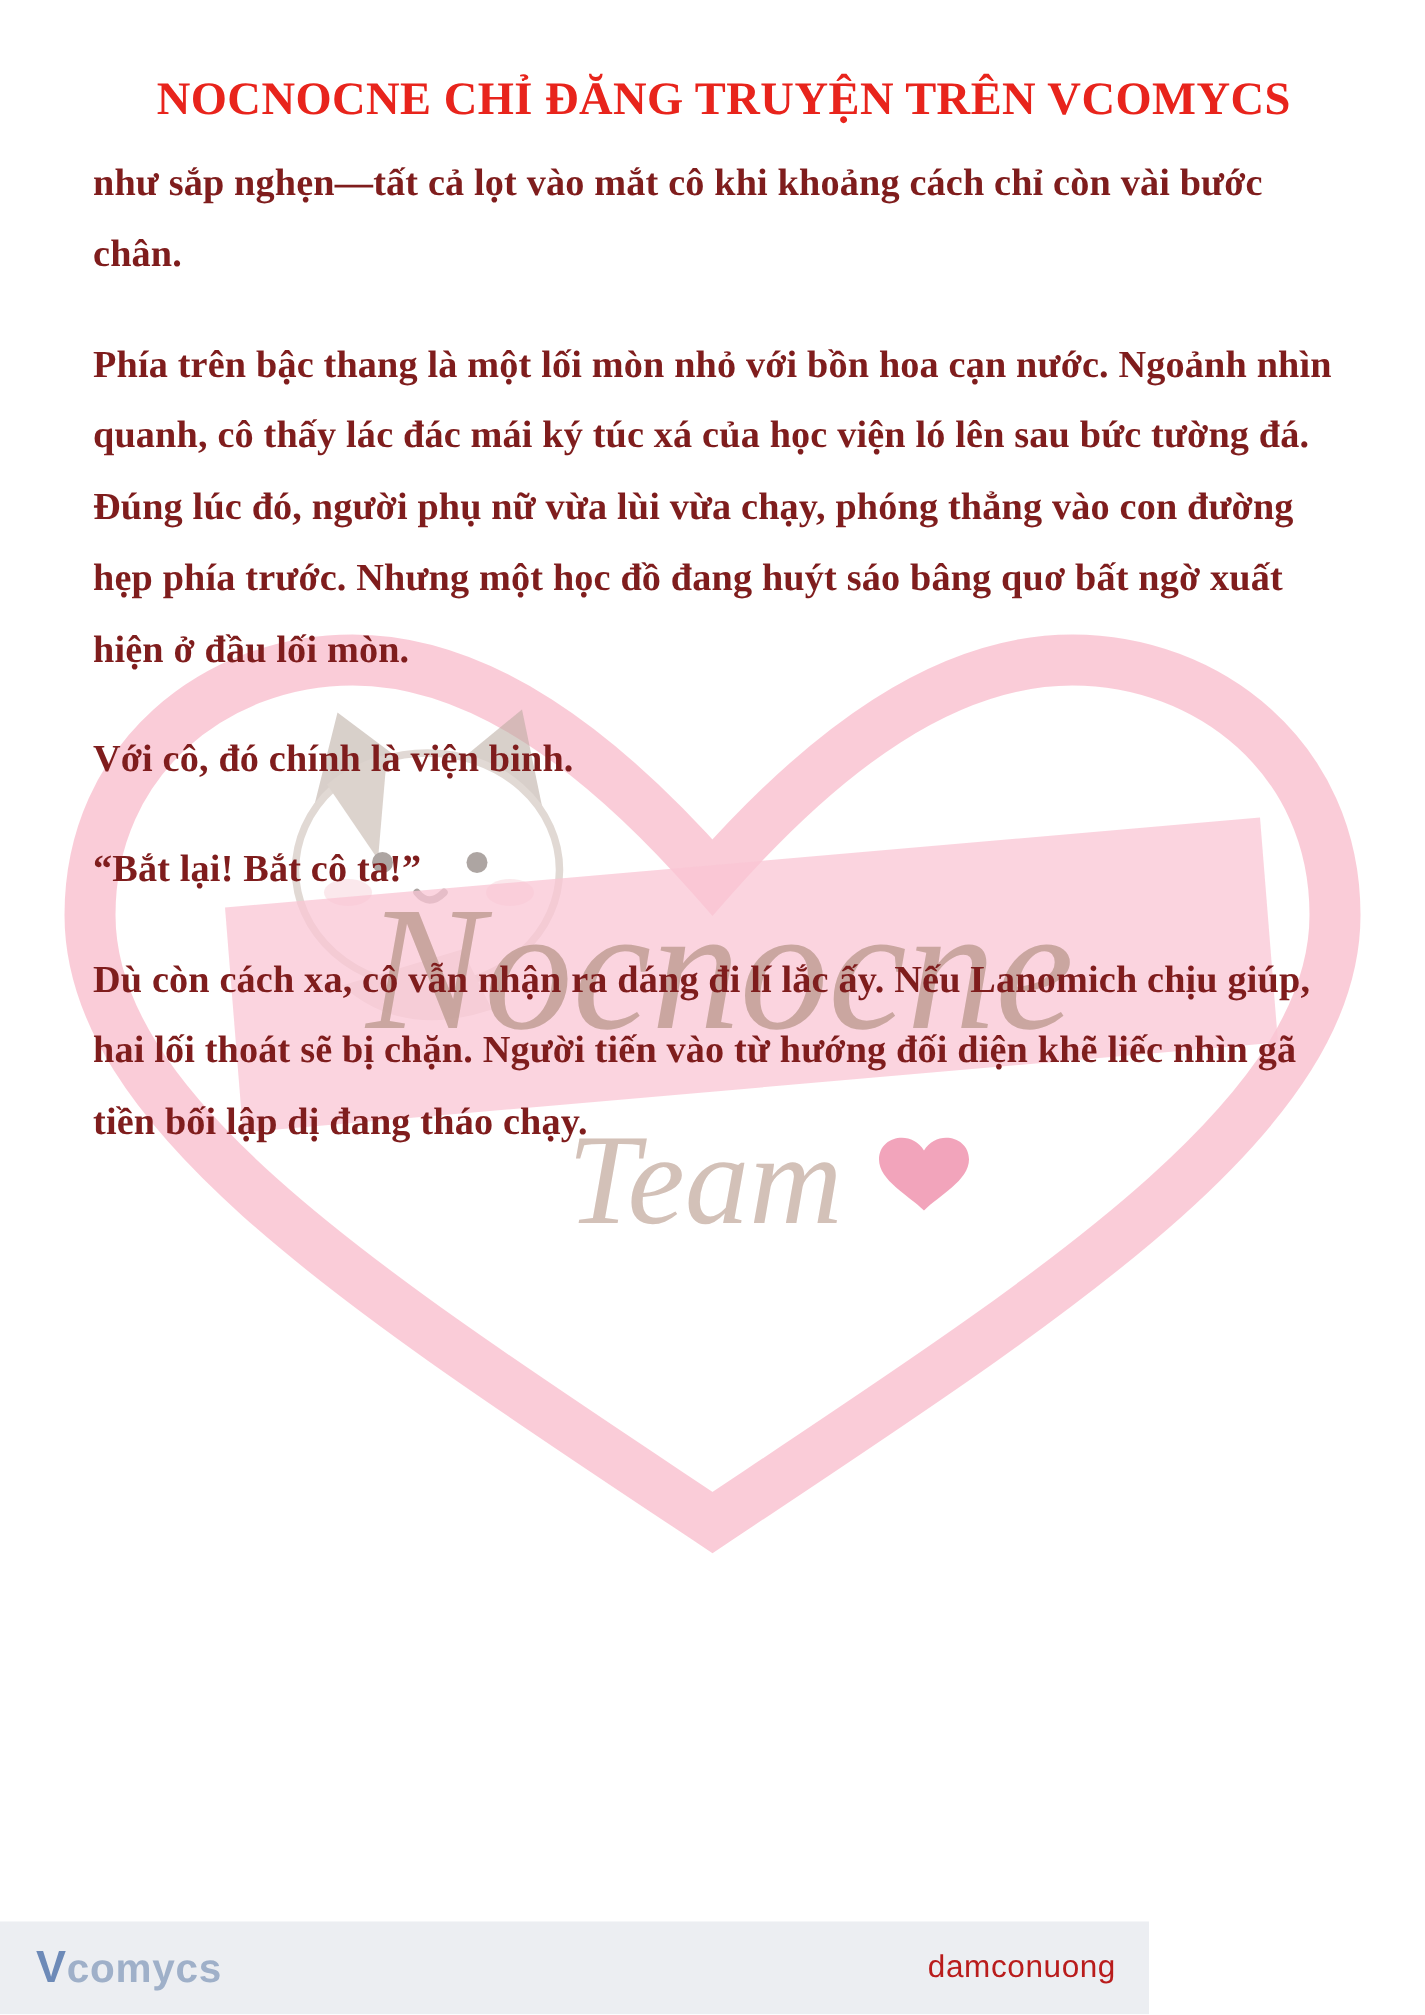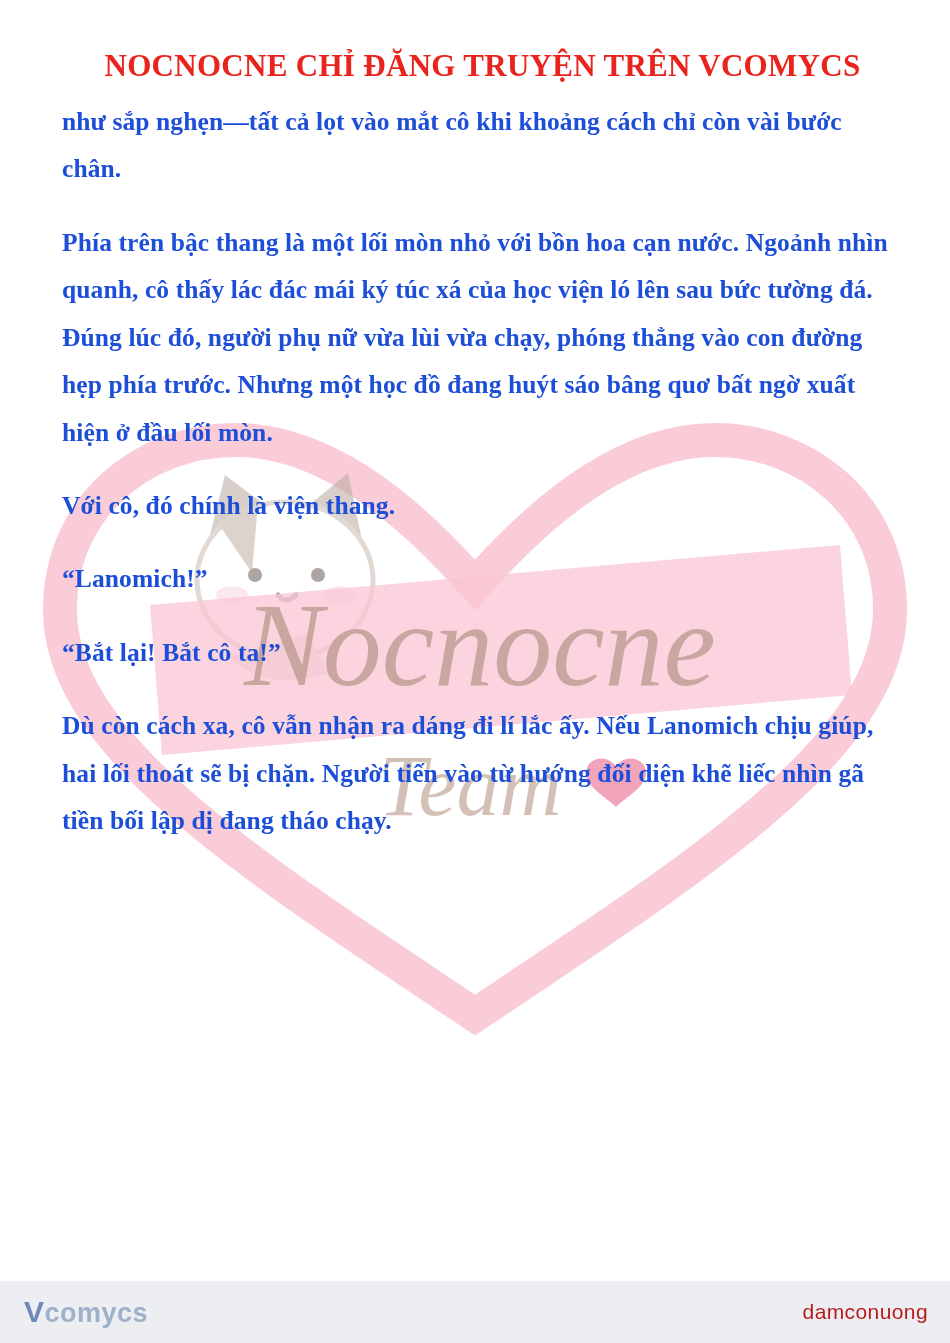"như sắp nghẹn—tất cả lọt" .para { color: #1d4ed8 -> #7f1d1d }
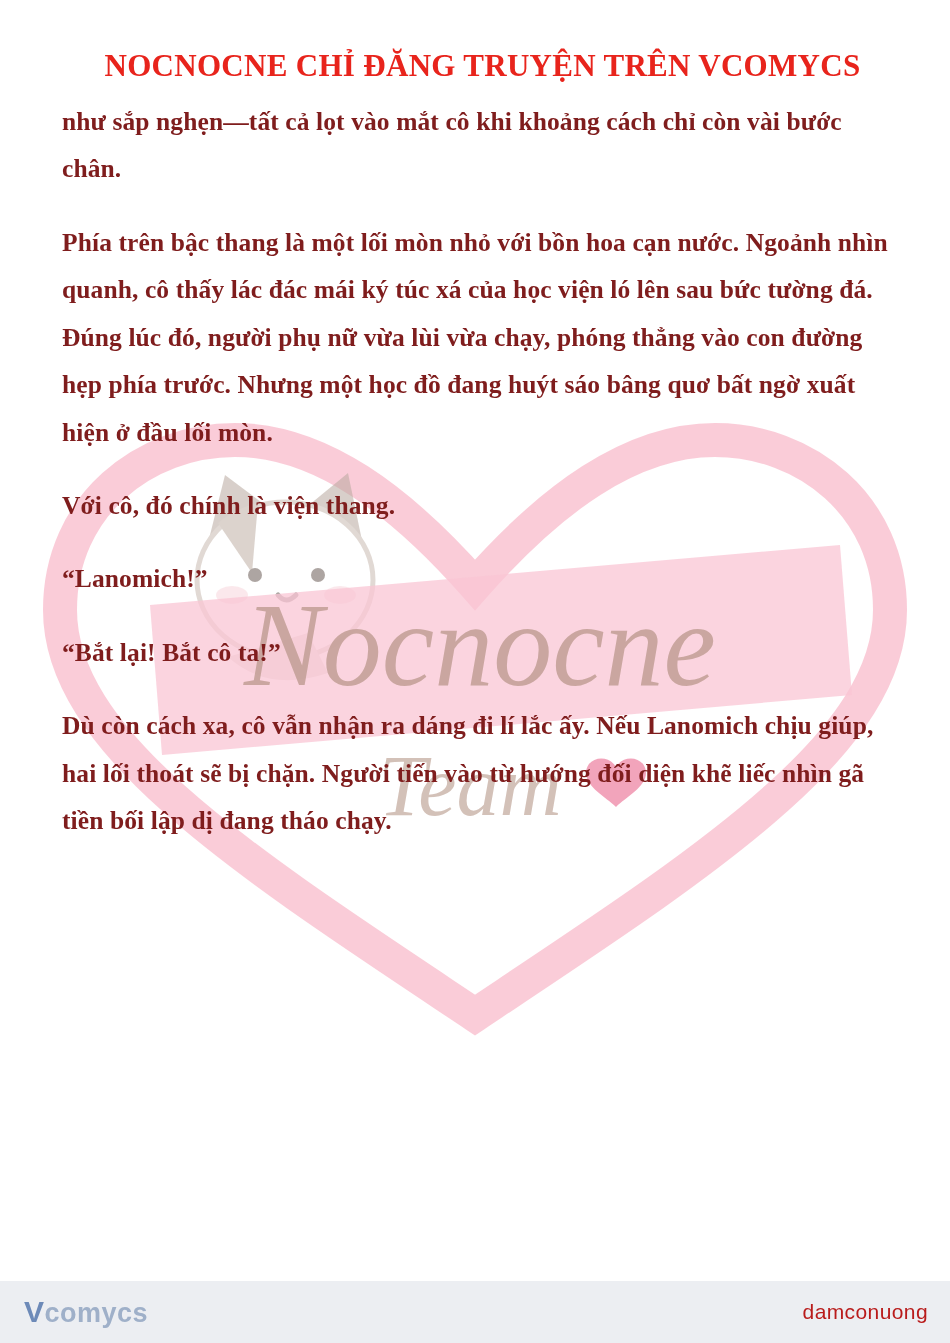"Với cô, đó chính là" p.para { text: thang -> binh }
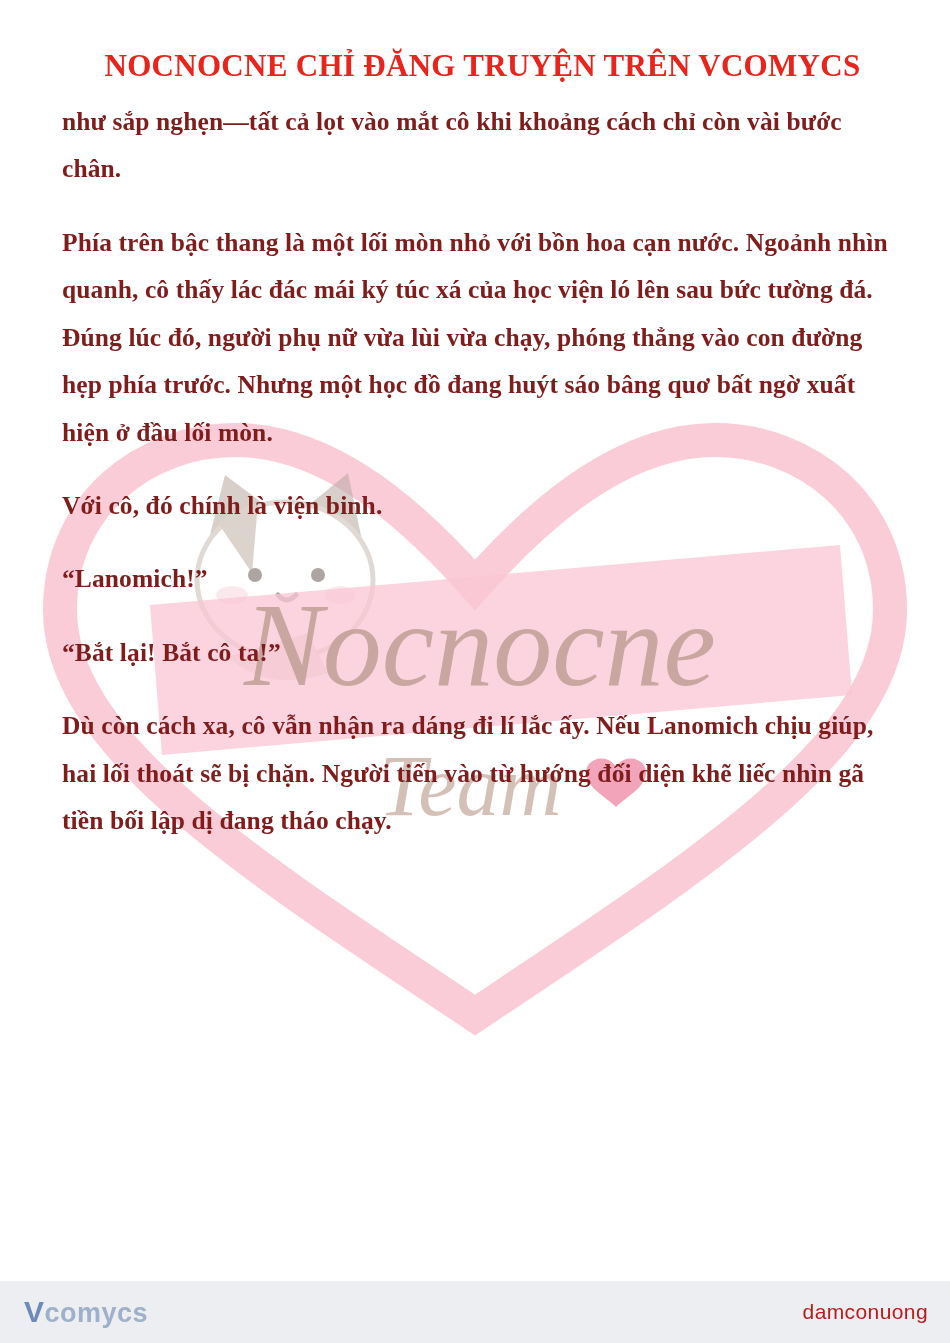"“Lanomich!”" p.para { html: <p>“Lanomich!”</p> -> none }
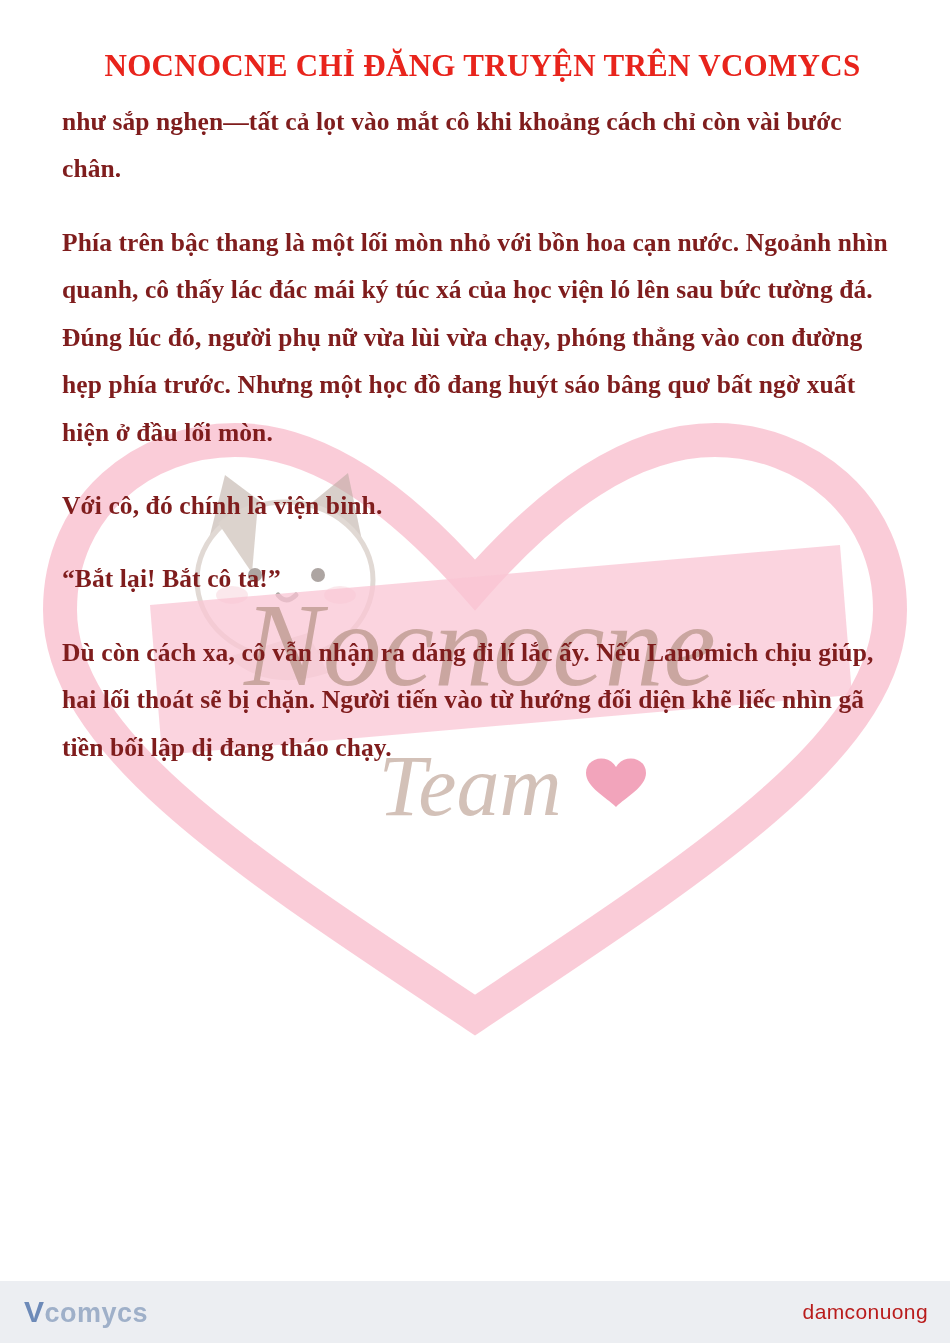"Vcomycs" .footer { width: 950px -> 766px }
